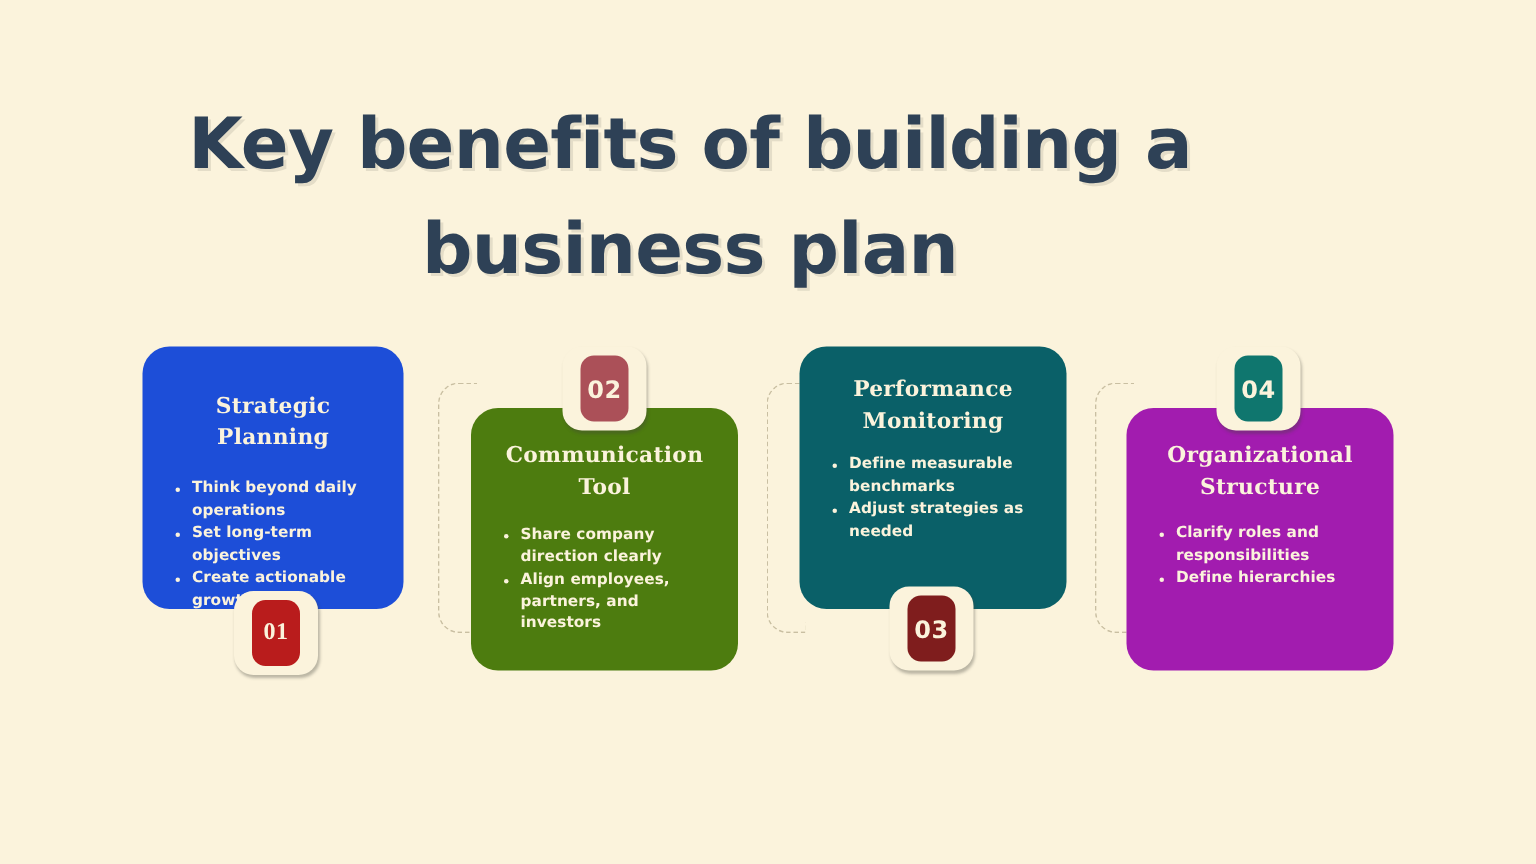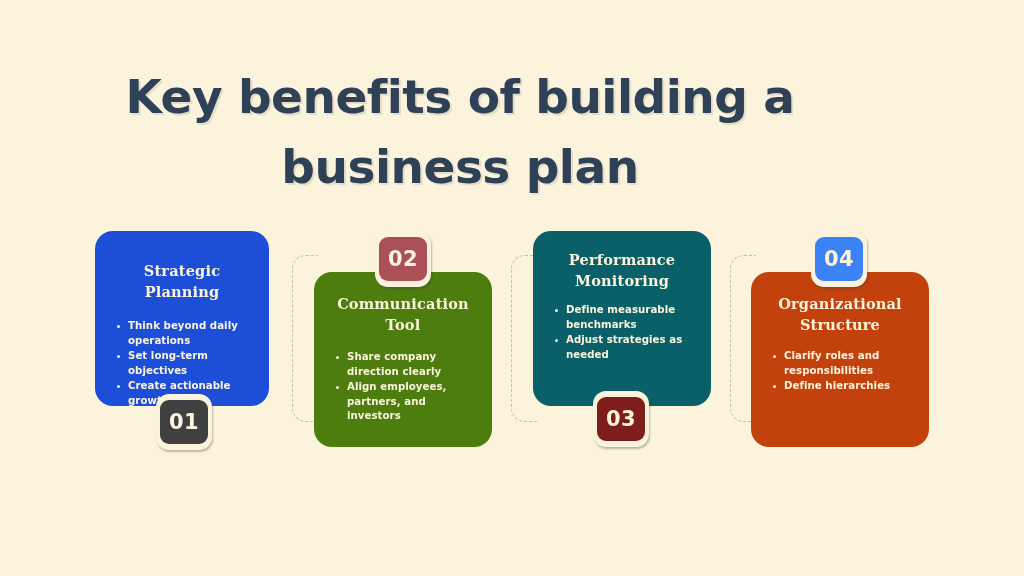"02" .badge-inner { font-size: 21px -> 16px; width: 48px -> 32px }
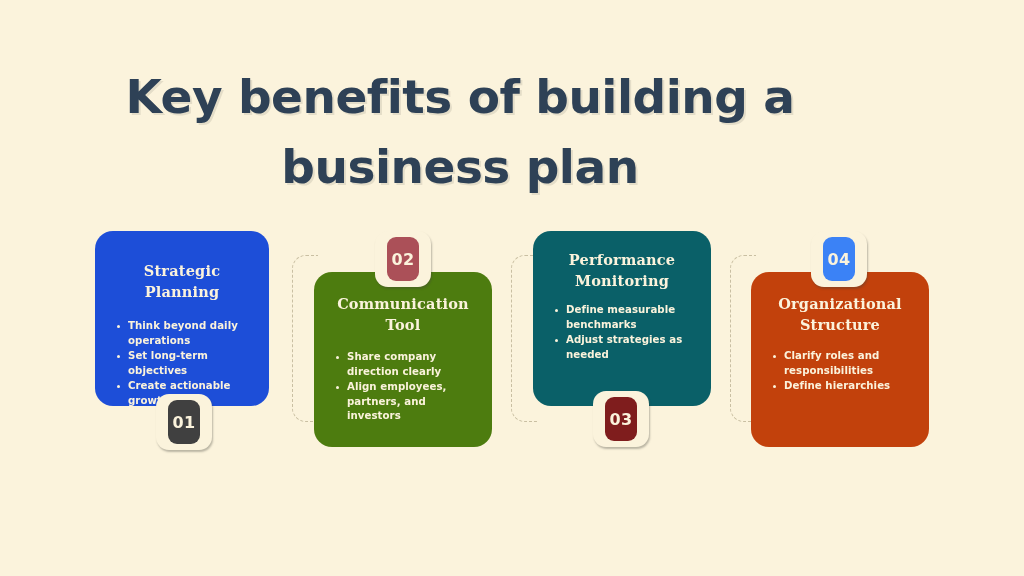"04" div.badge-inner { background: #3b82f6 -> #0f766e }
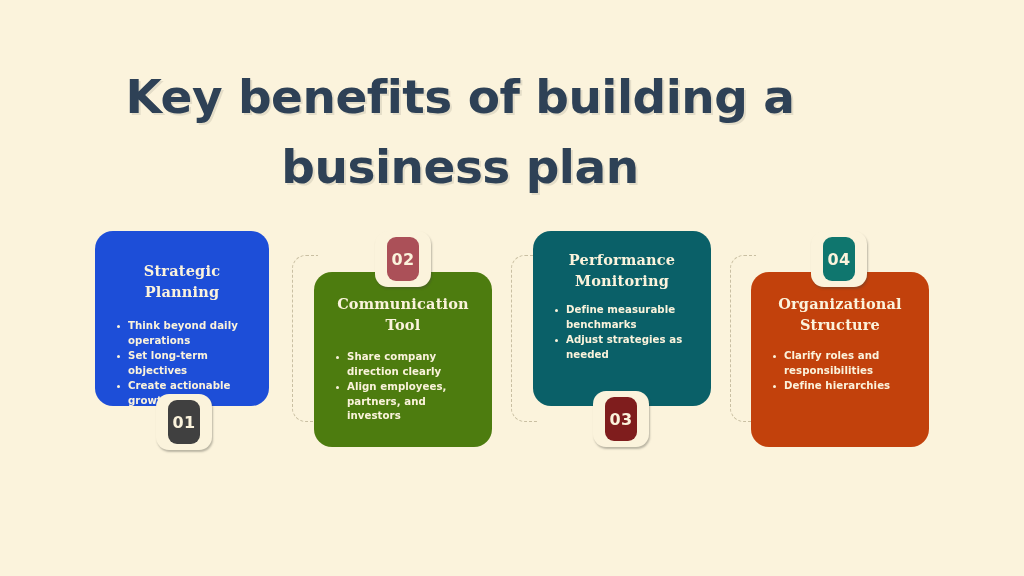"Organizational Structure" div.card { background: #c2410c -> #a21caf }
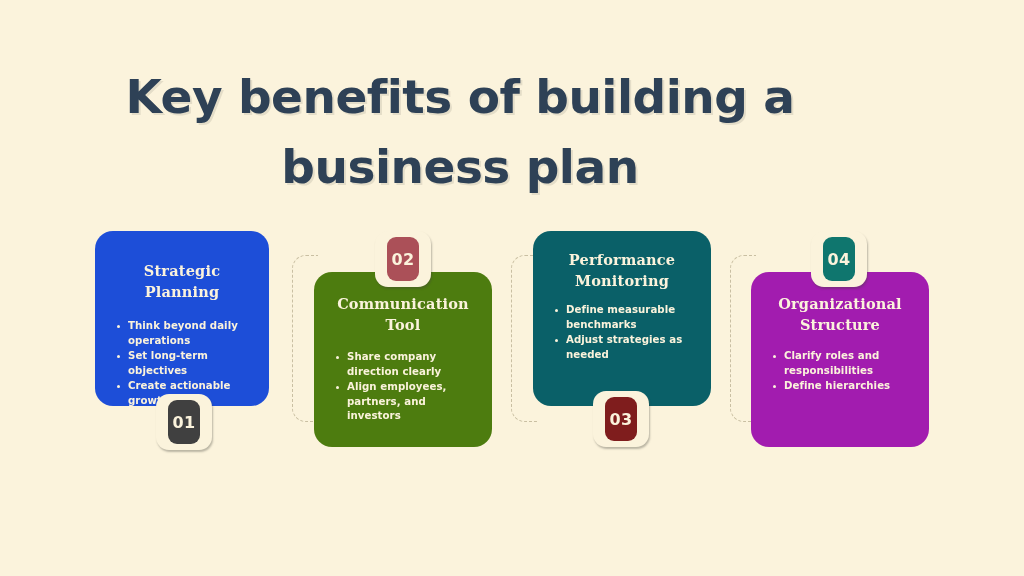"01" div.badge-inner { background: #404040 -> #b91c1c; font-family: none -> Liberation Serif, serif }
